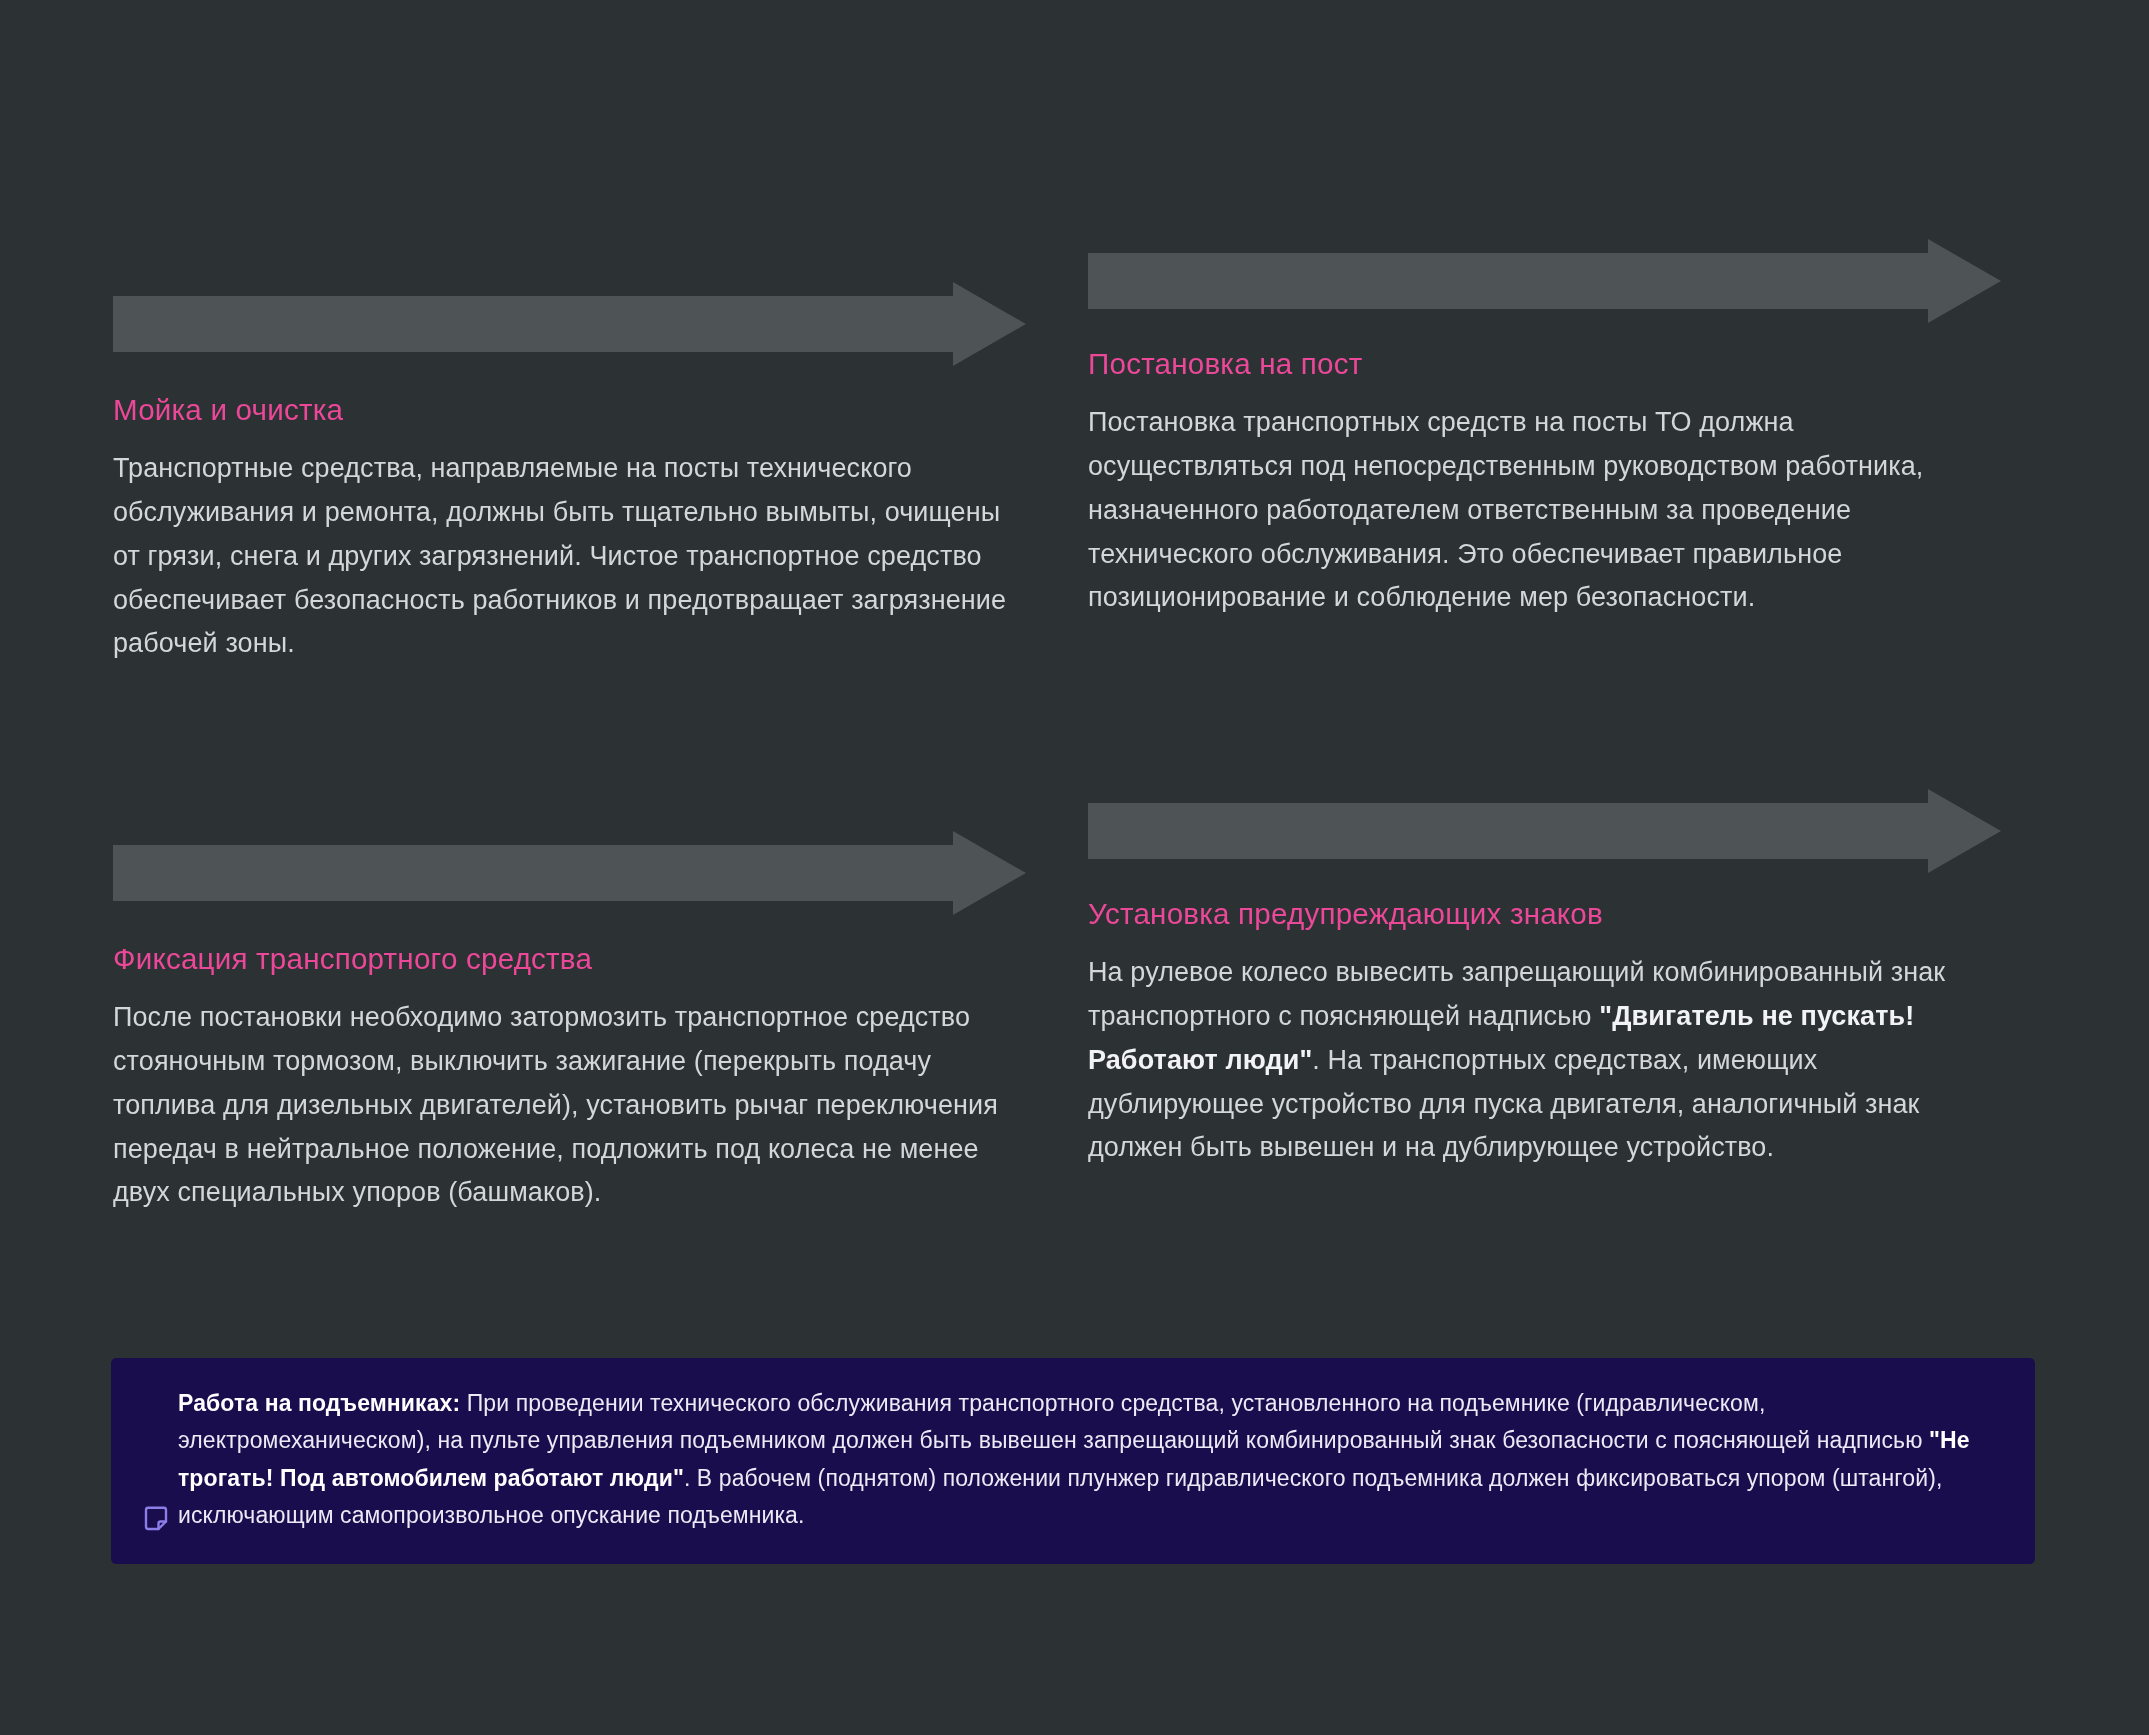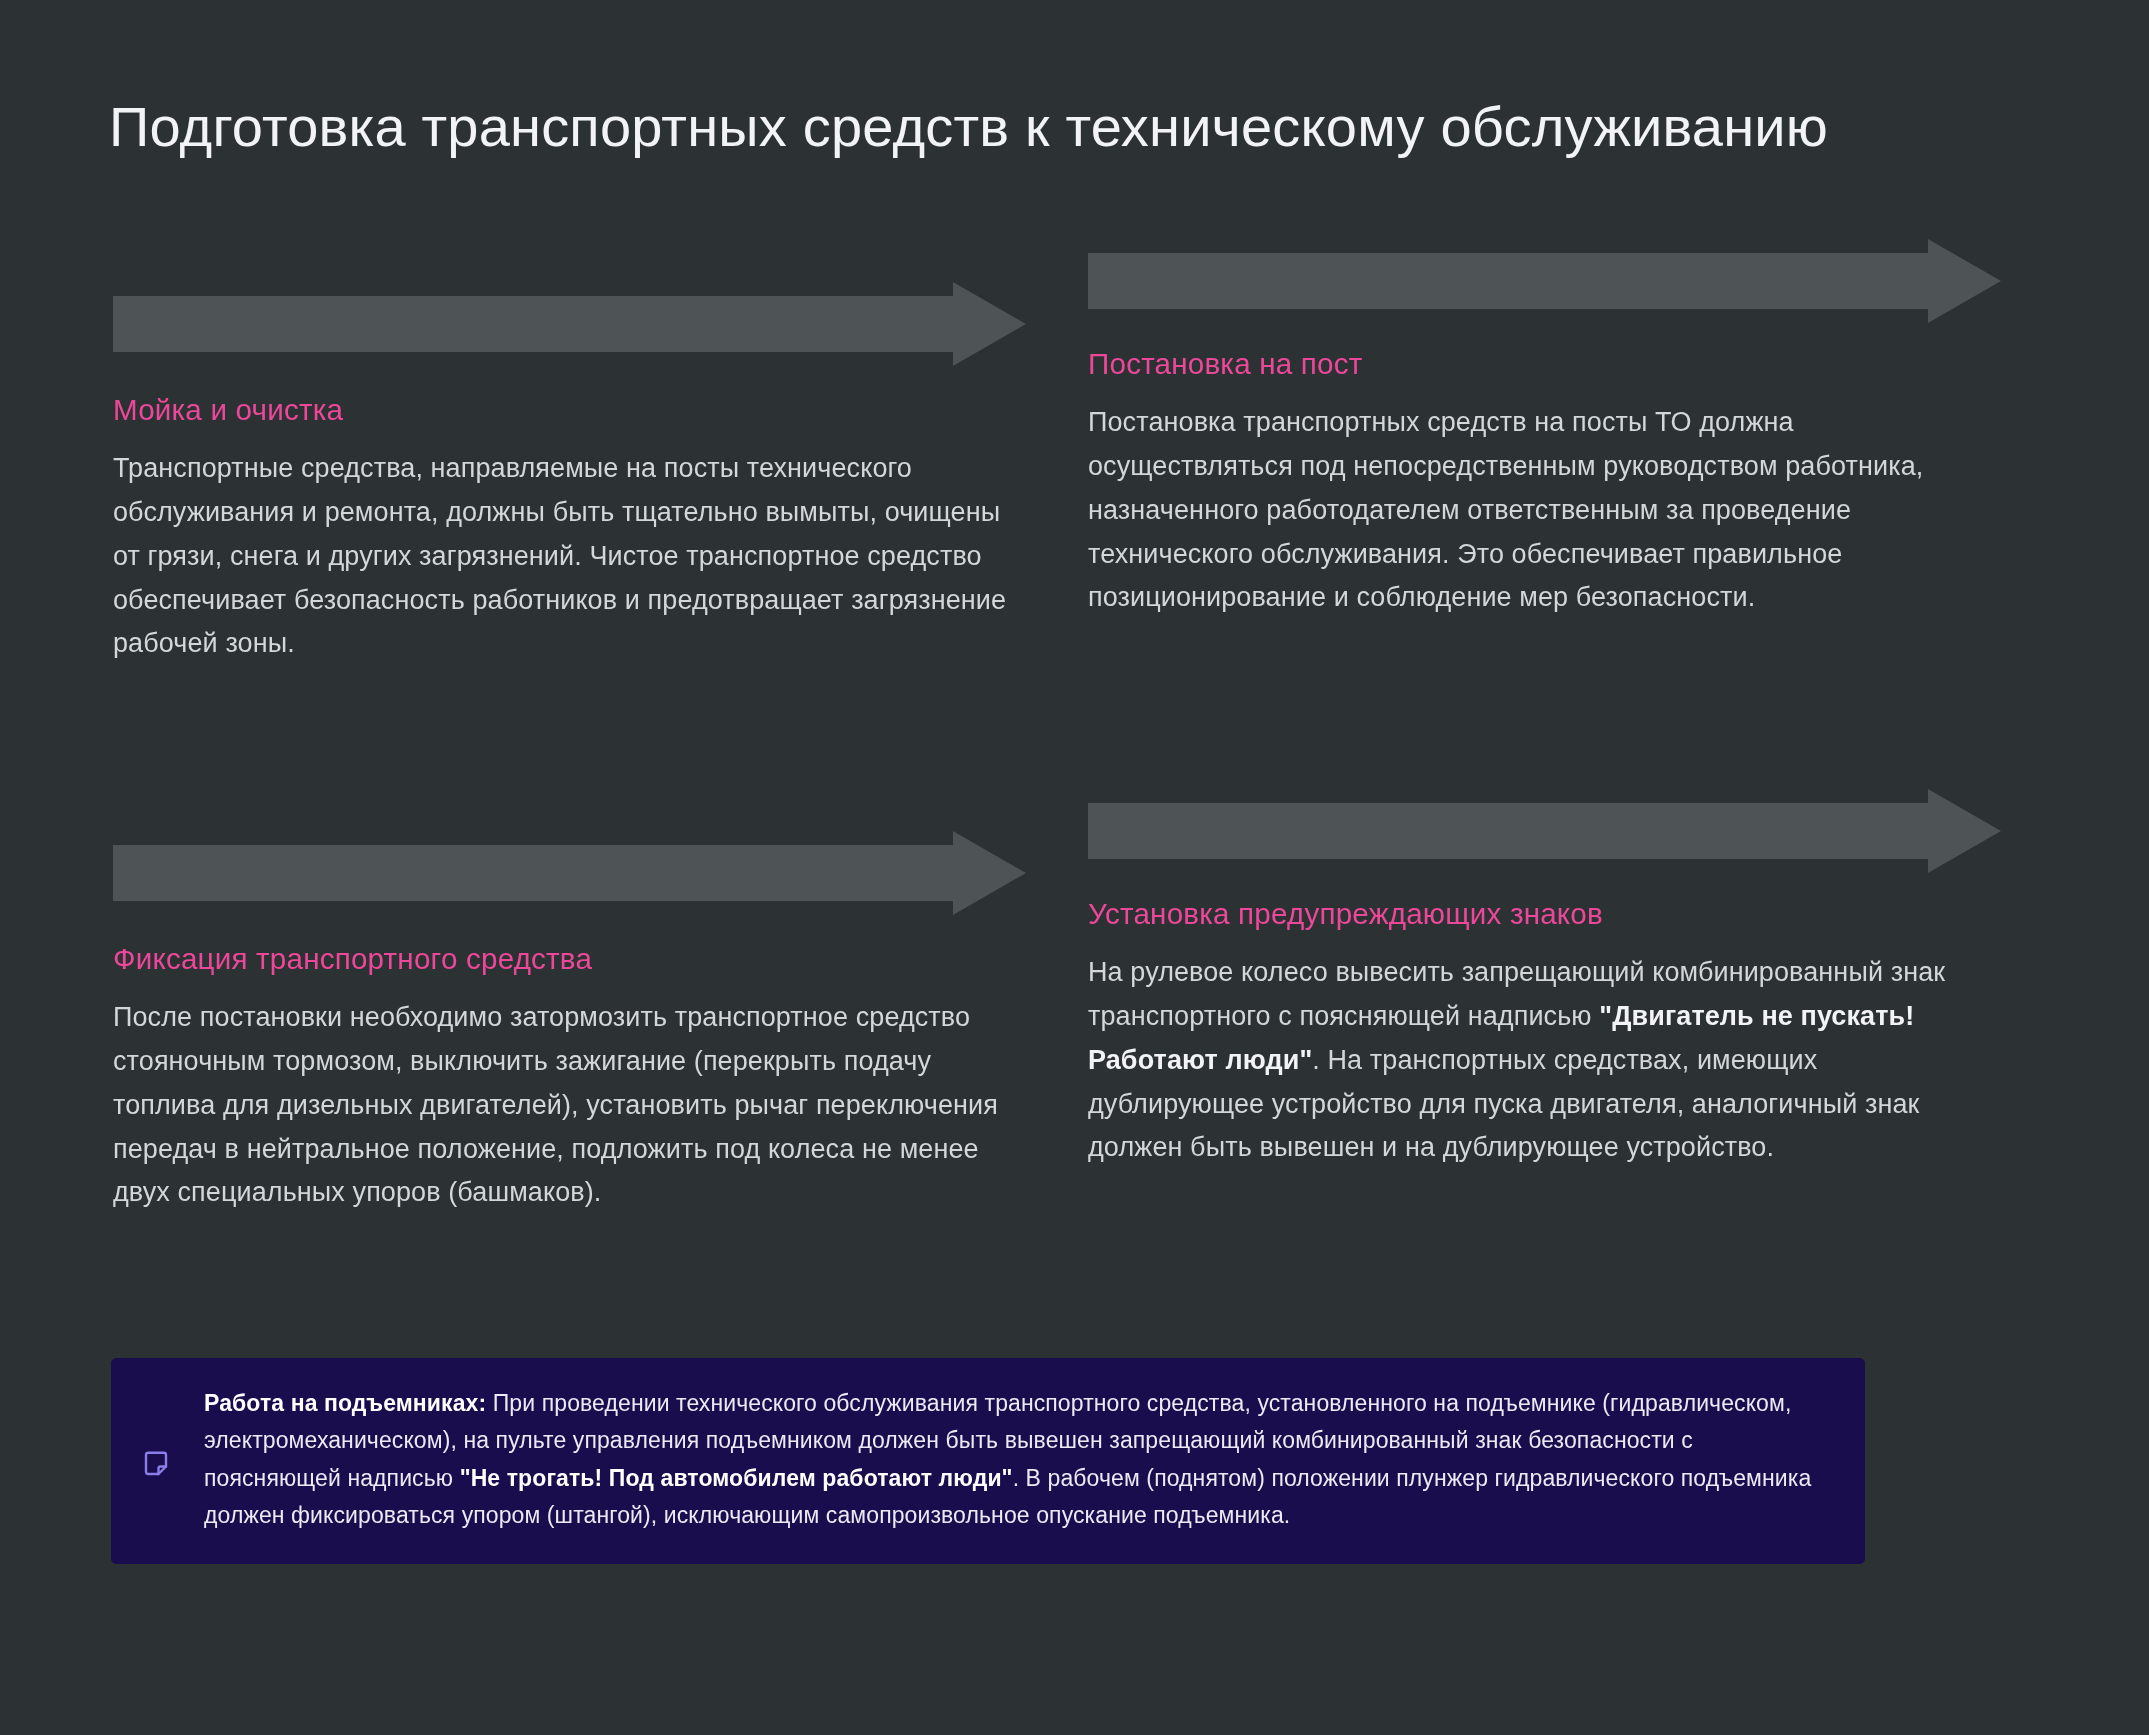"Подготовка транспортных средств к" h1.page-title { html: <h1>Подготовка транспортных средств к техническому обслуживанию</h1> -> none }
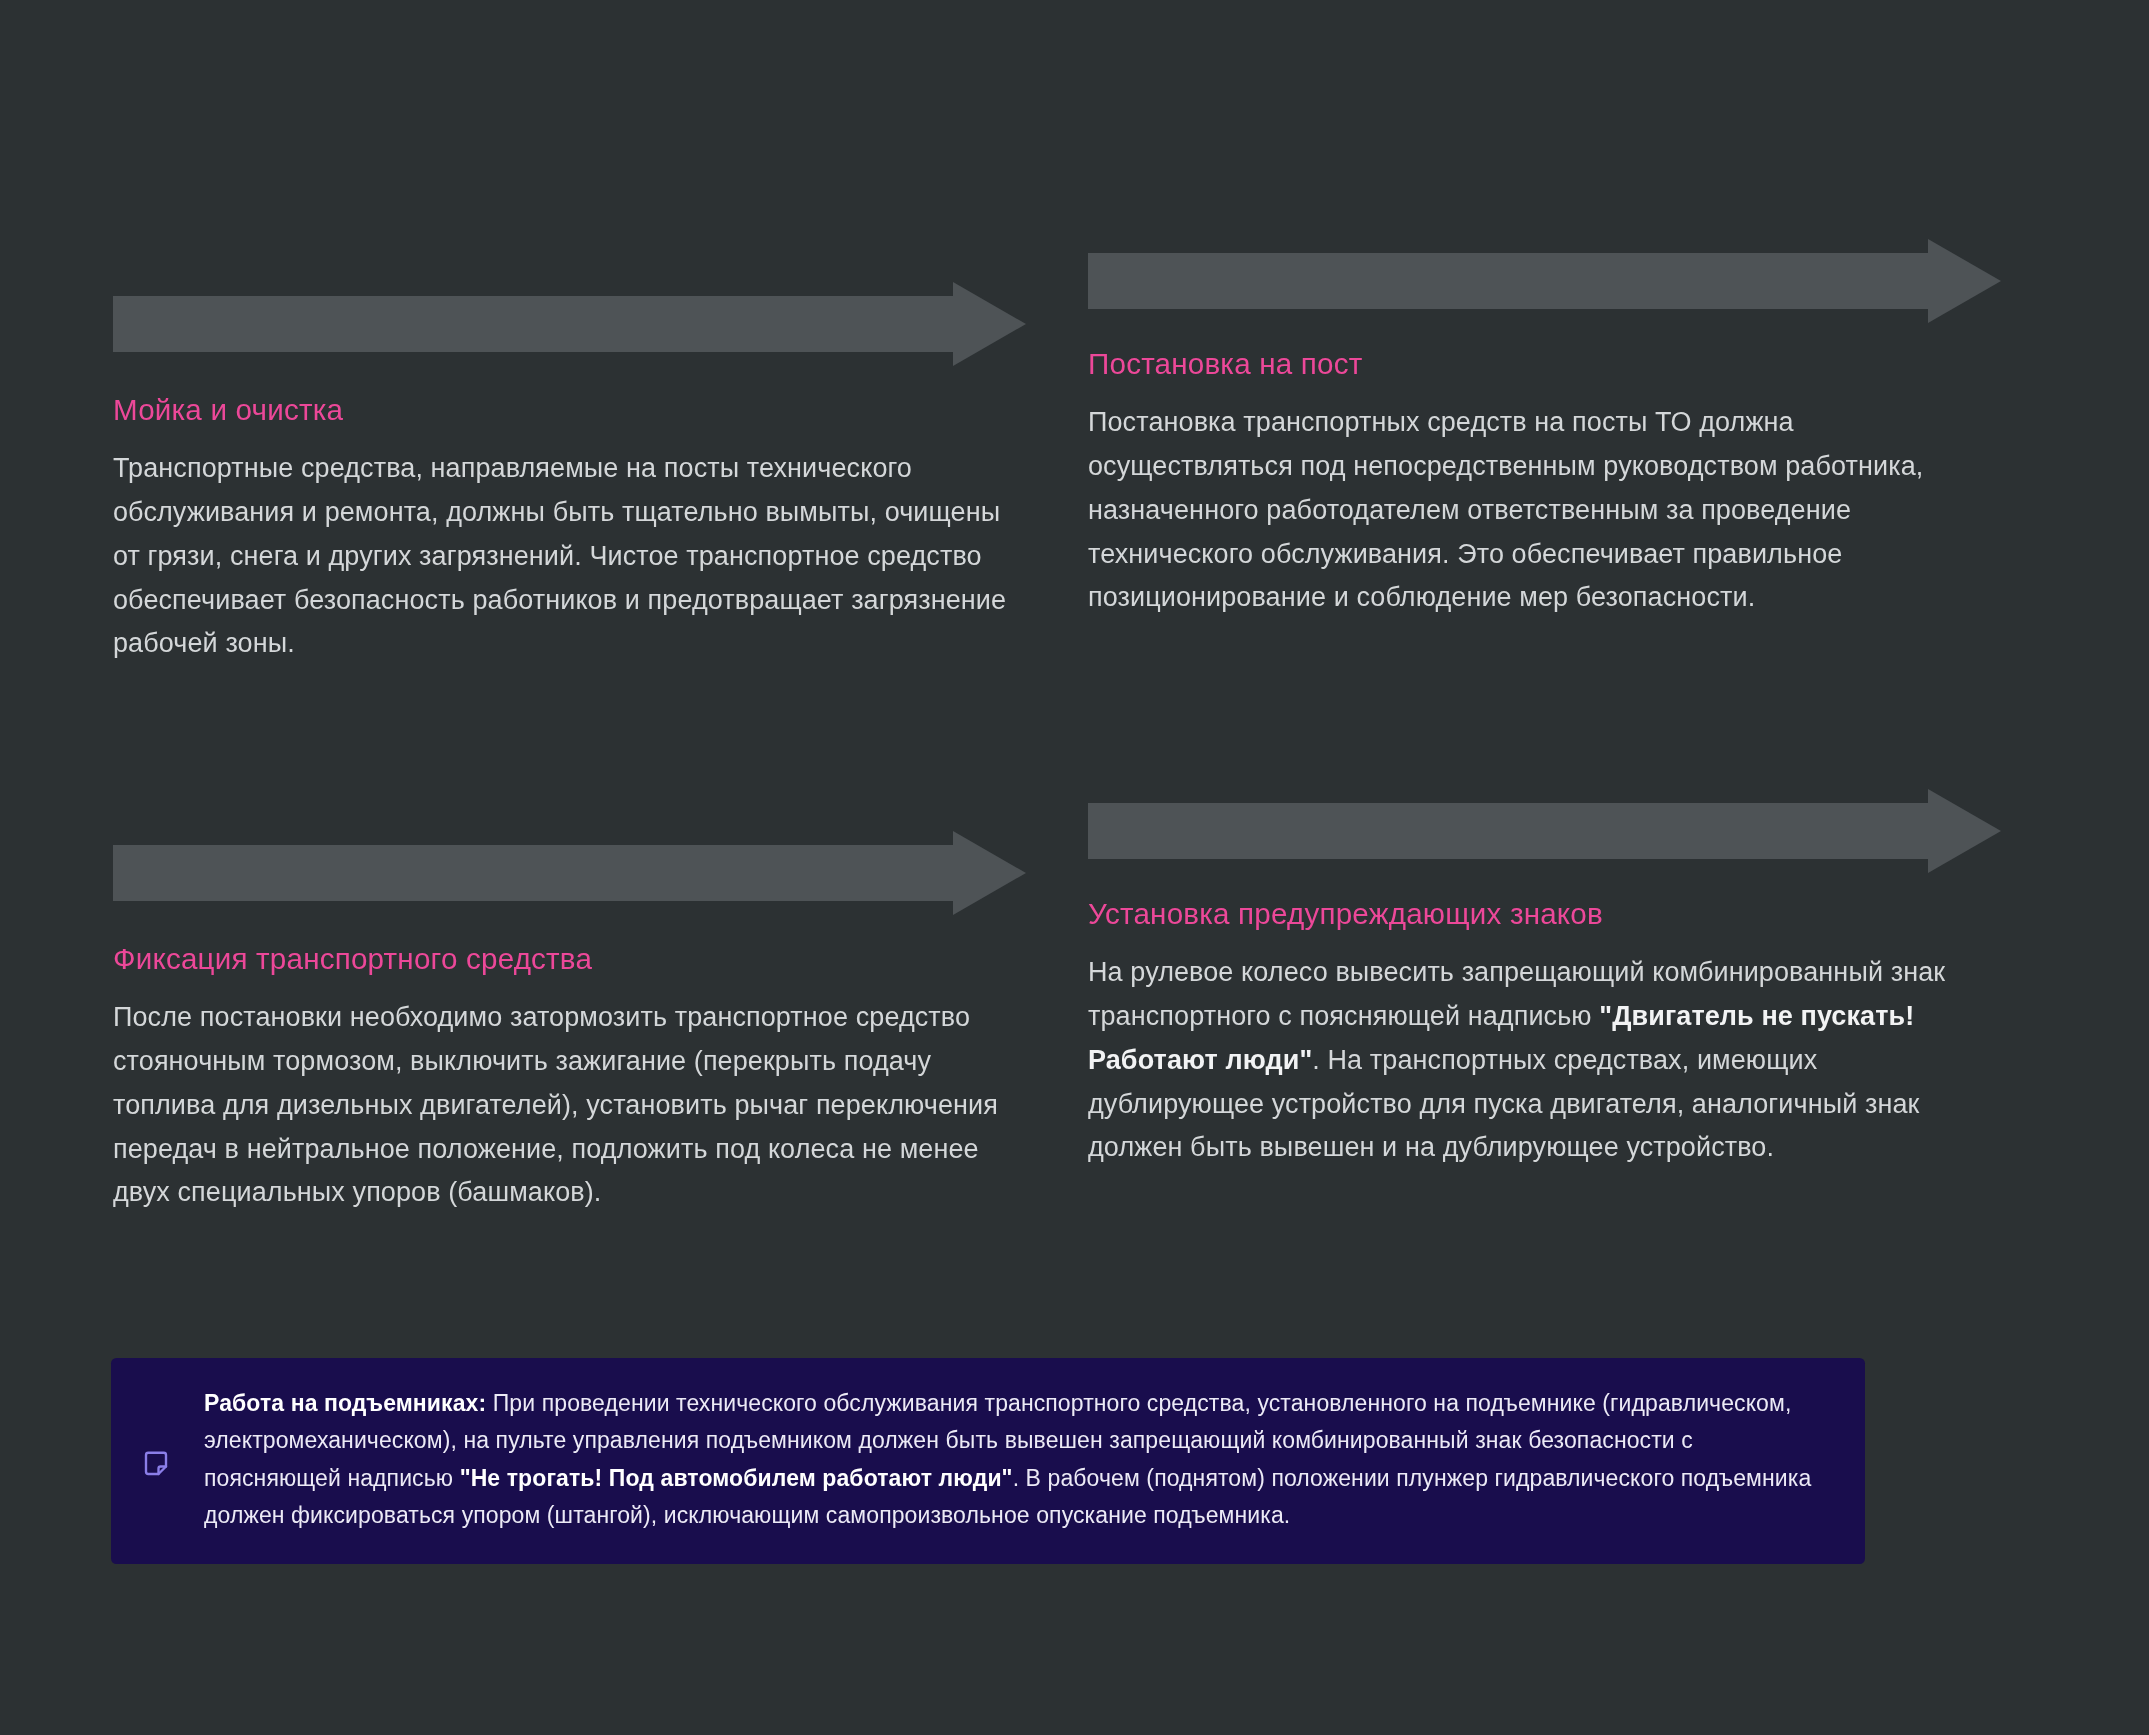"Работа на подъемниках: При проведении" .callout { align-items: center -> flex-end; gap: 33px -> 7px; width: 1754px -> 1924px }
